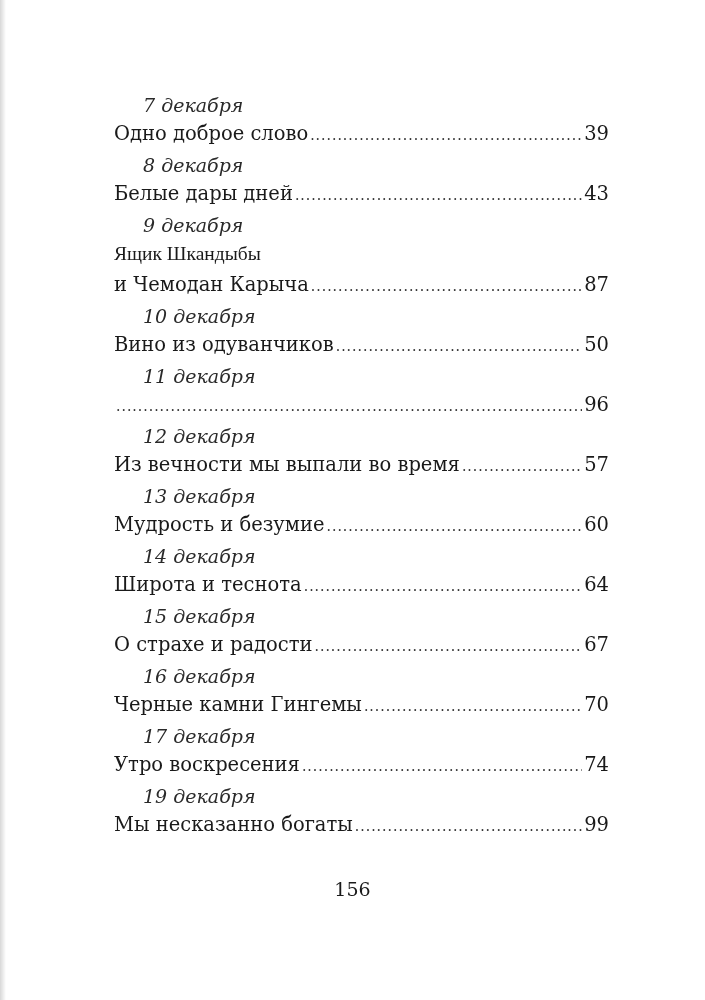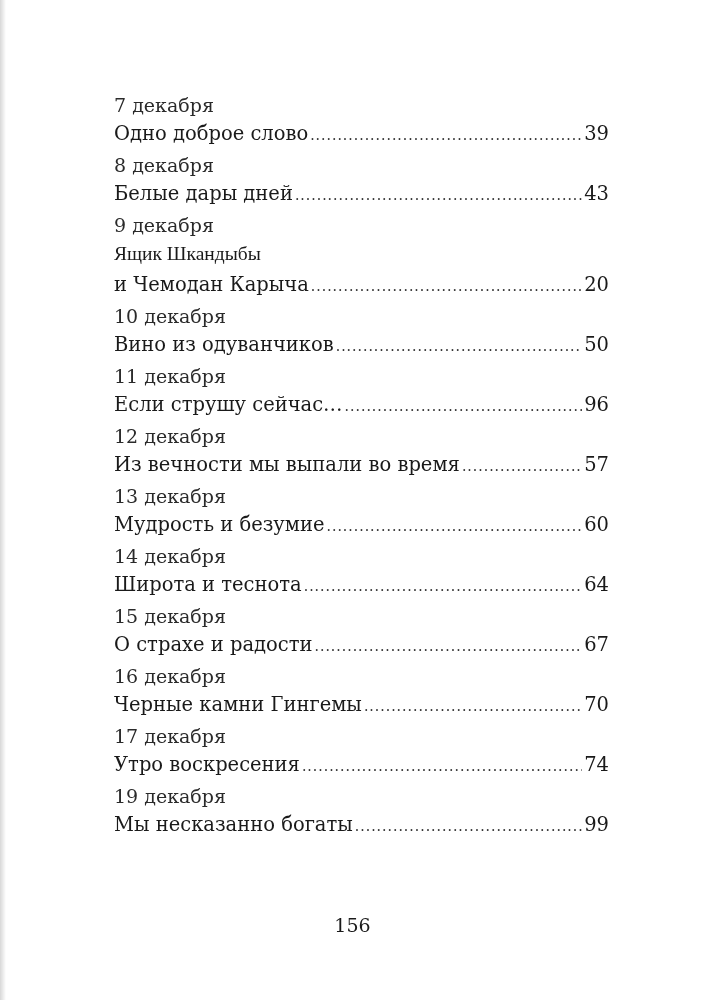"7 декабря" .date { font-style: none -> italic; margin-left: none -> 29px }
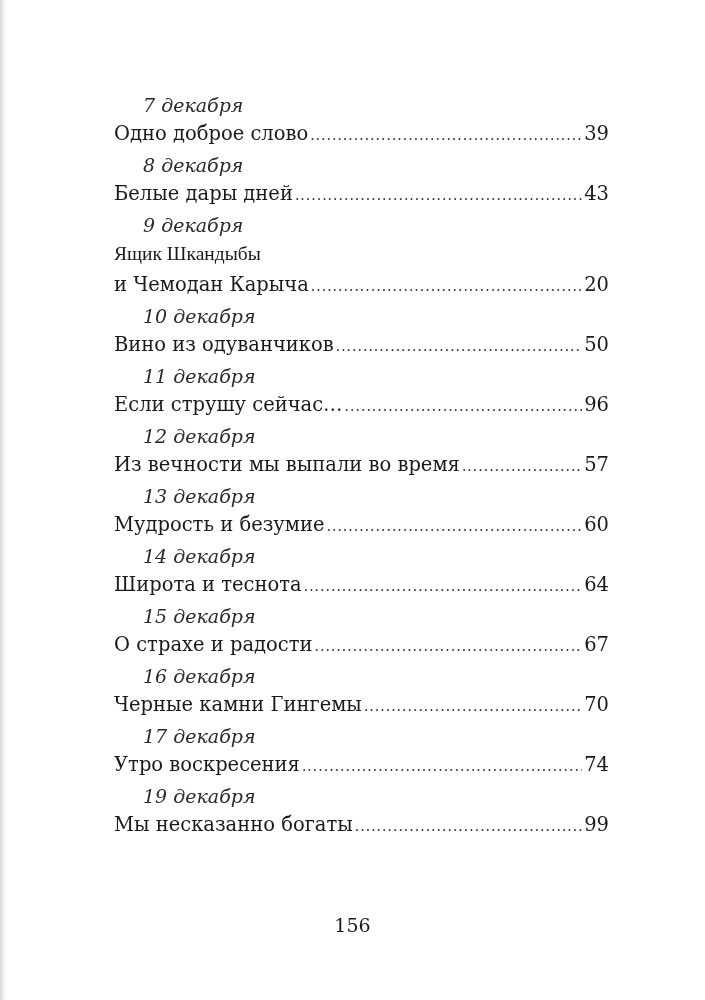"20" span.p { text: 20 -> 87 }
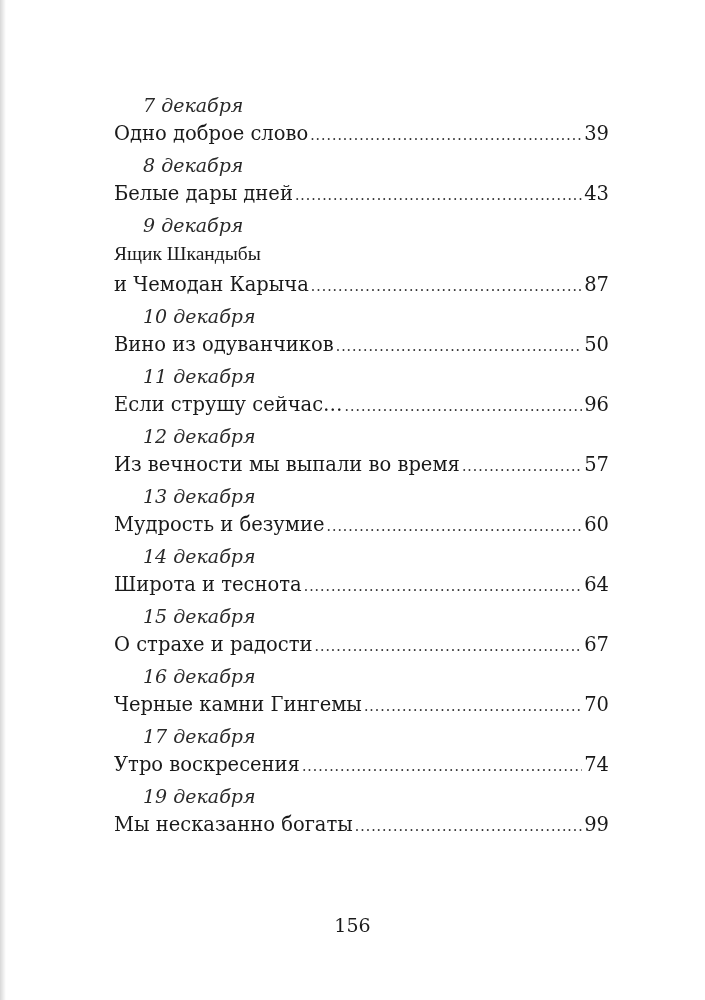"Если струшу сейчас…" span.t { html: <span>Если струшу сейчас… </span> -> none }
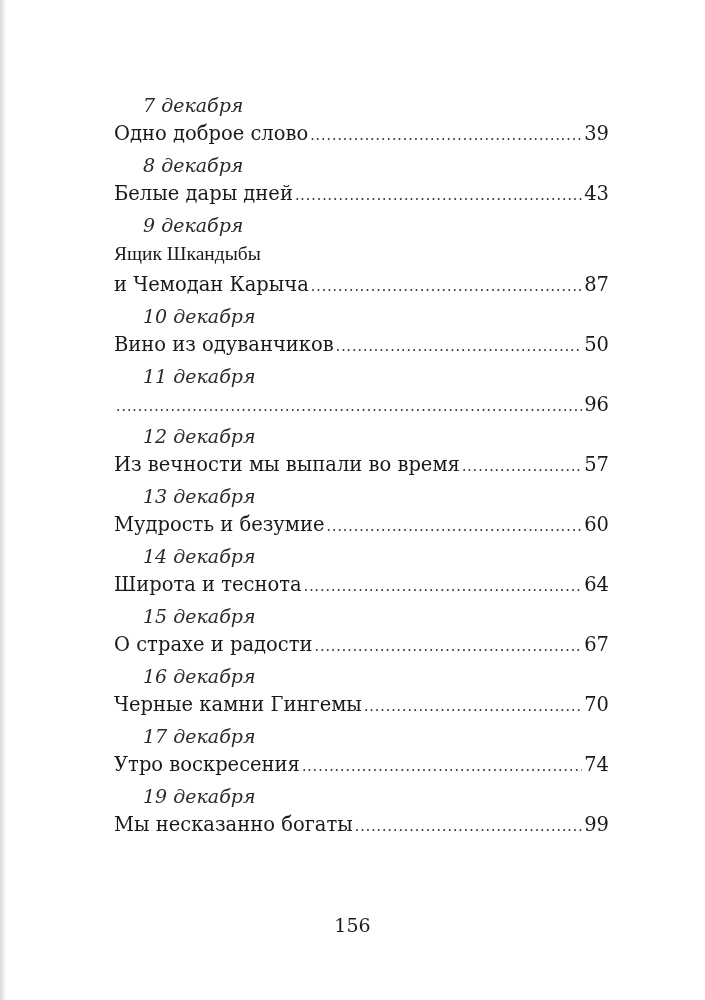"156" .page-number { margin-top: 36px -> none }
